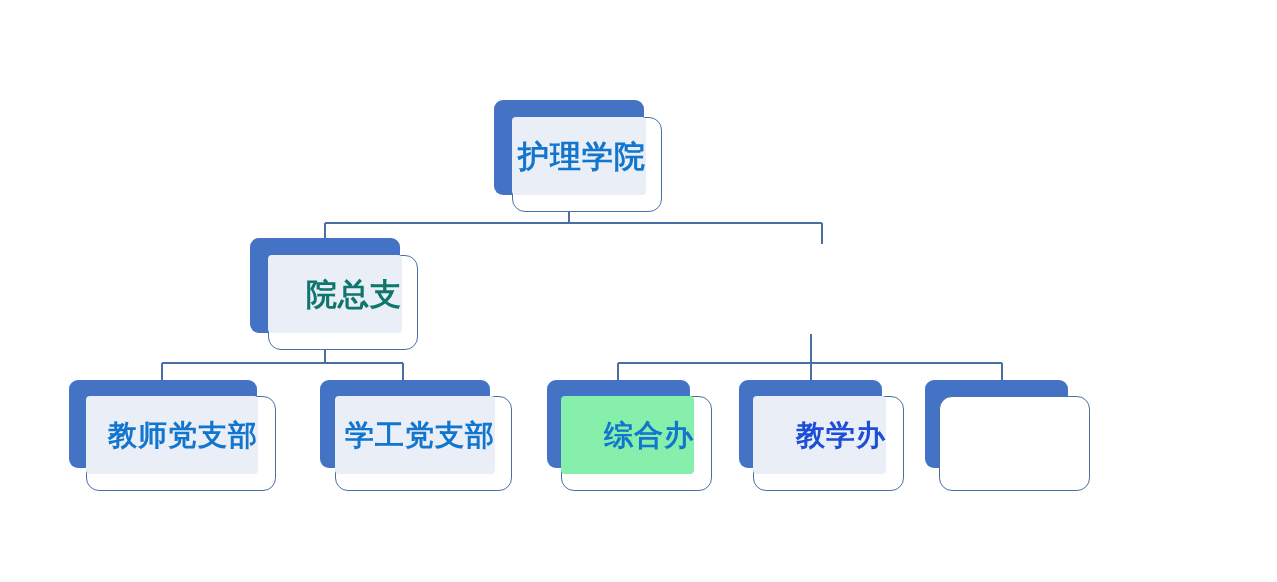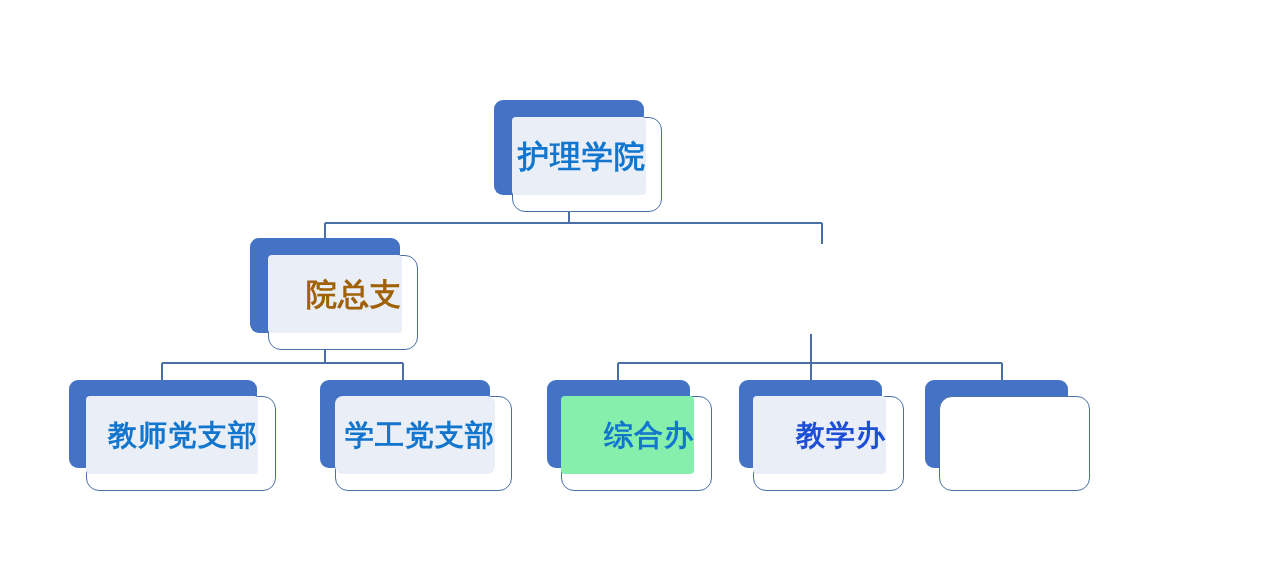"院总支" span.label { color: #a16207 -> #0f766e }
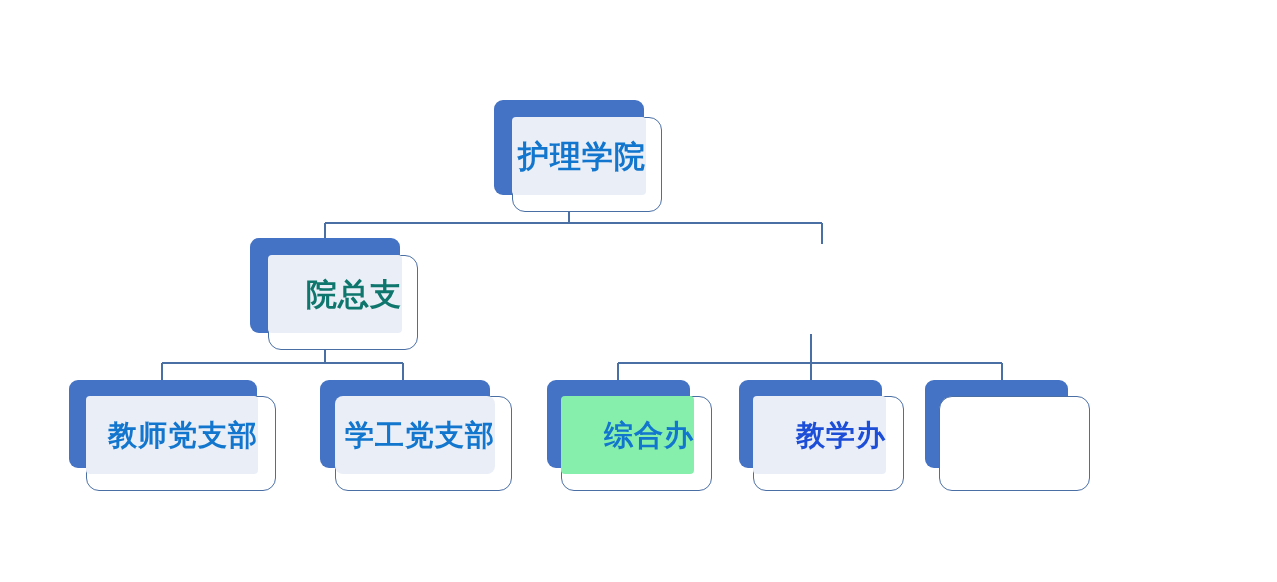"学工党支部" div.plate { border-radius: 8px -> none }
